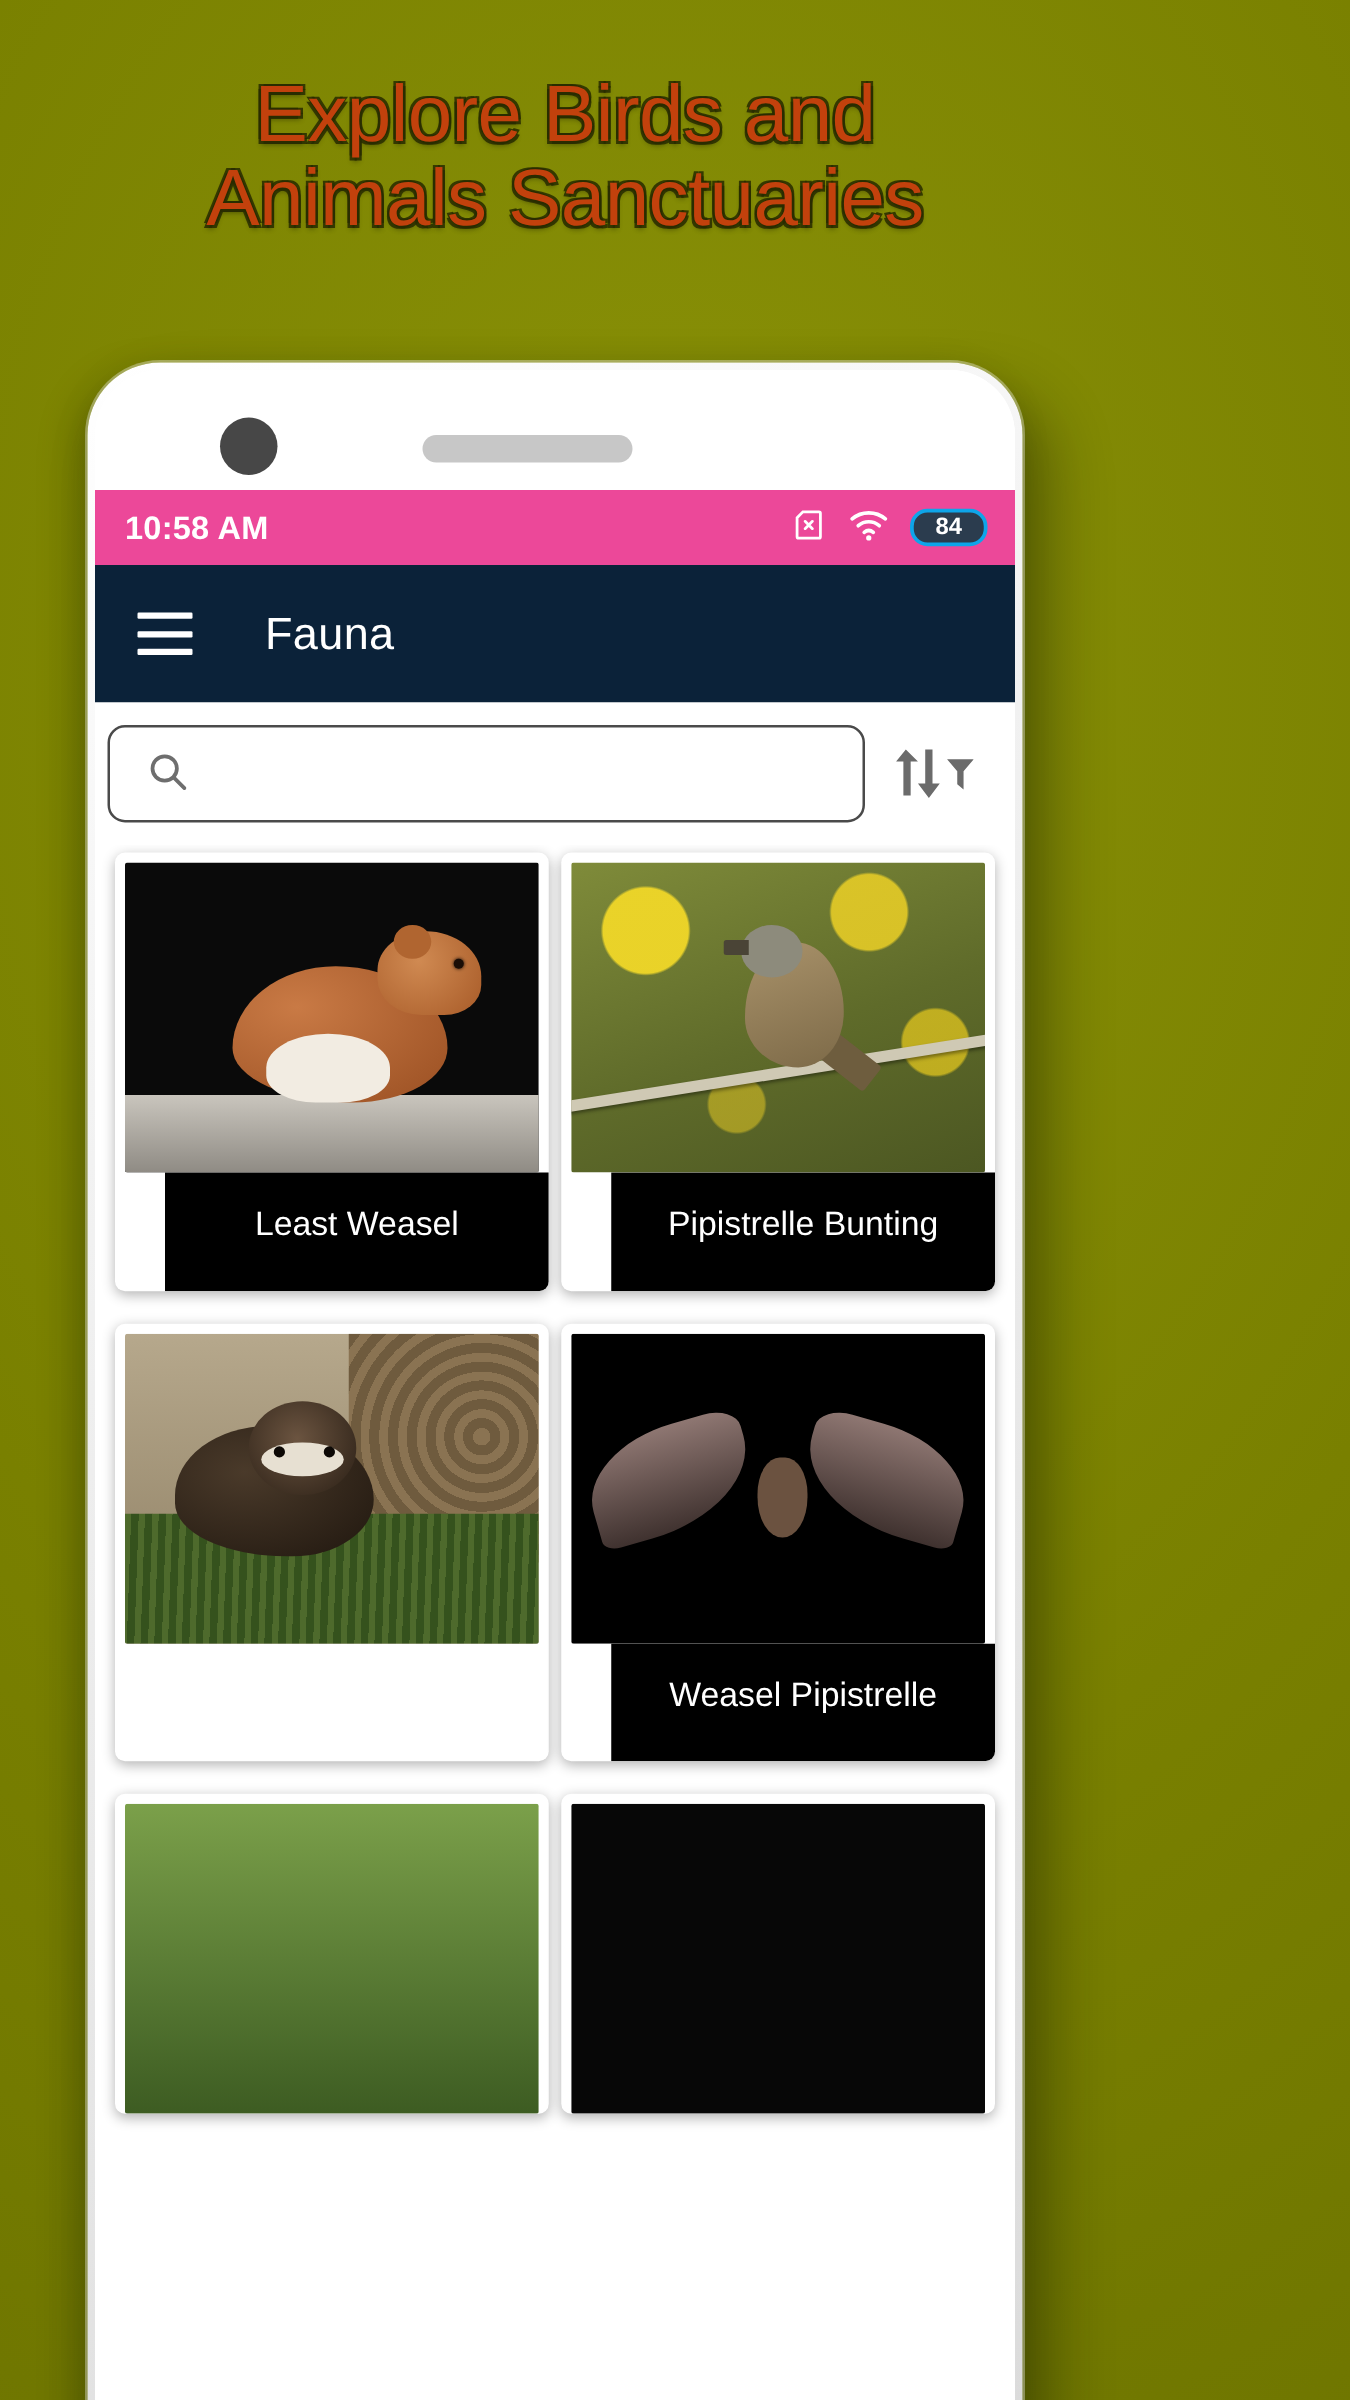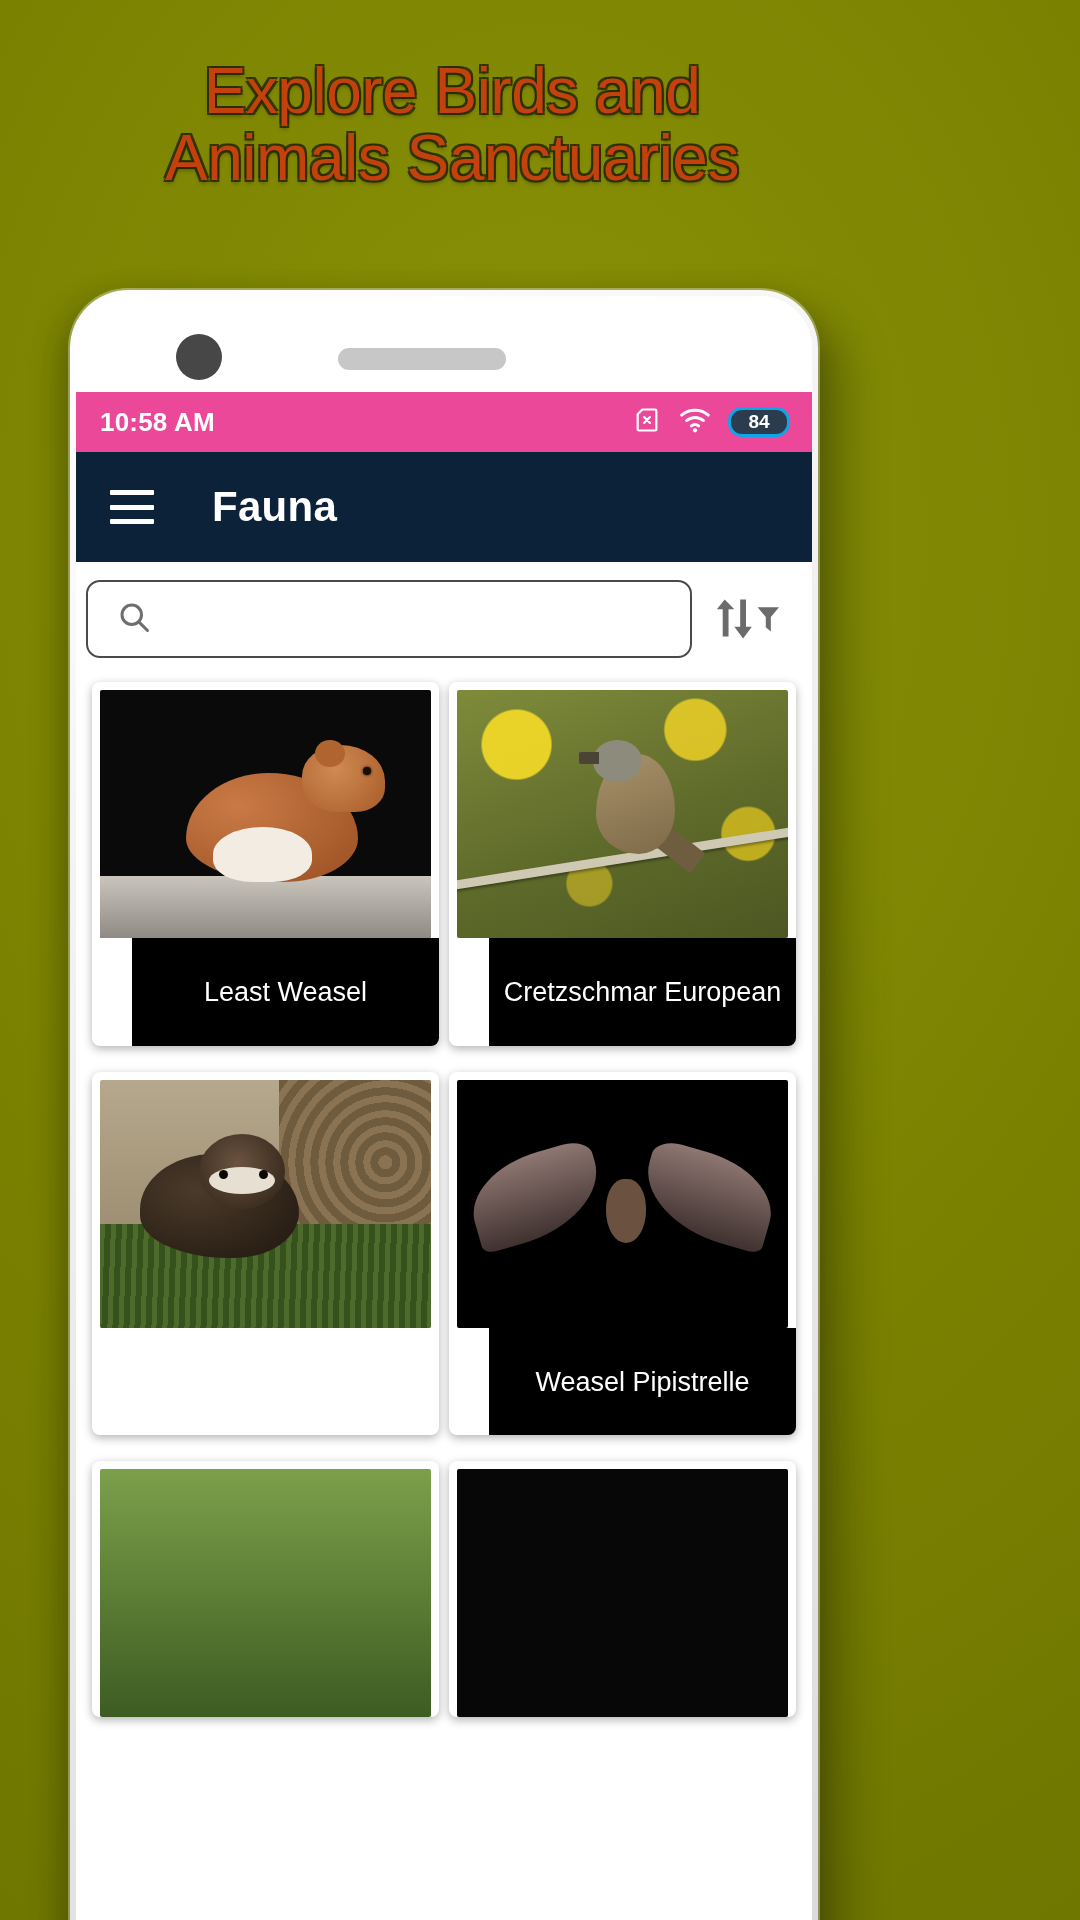"Fauna" .app-title { font-size: 42px -> 36px; font-weight: 700 -> 400 }
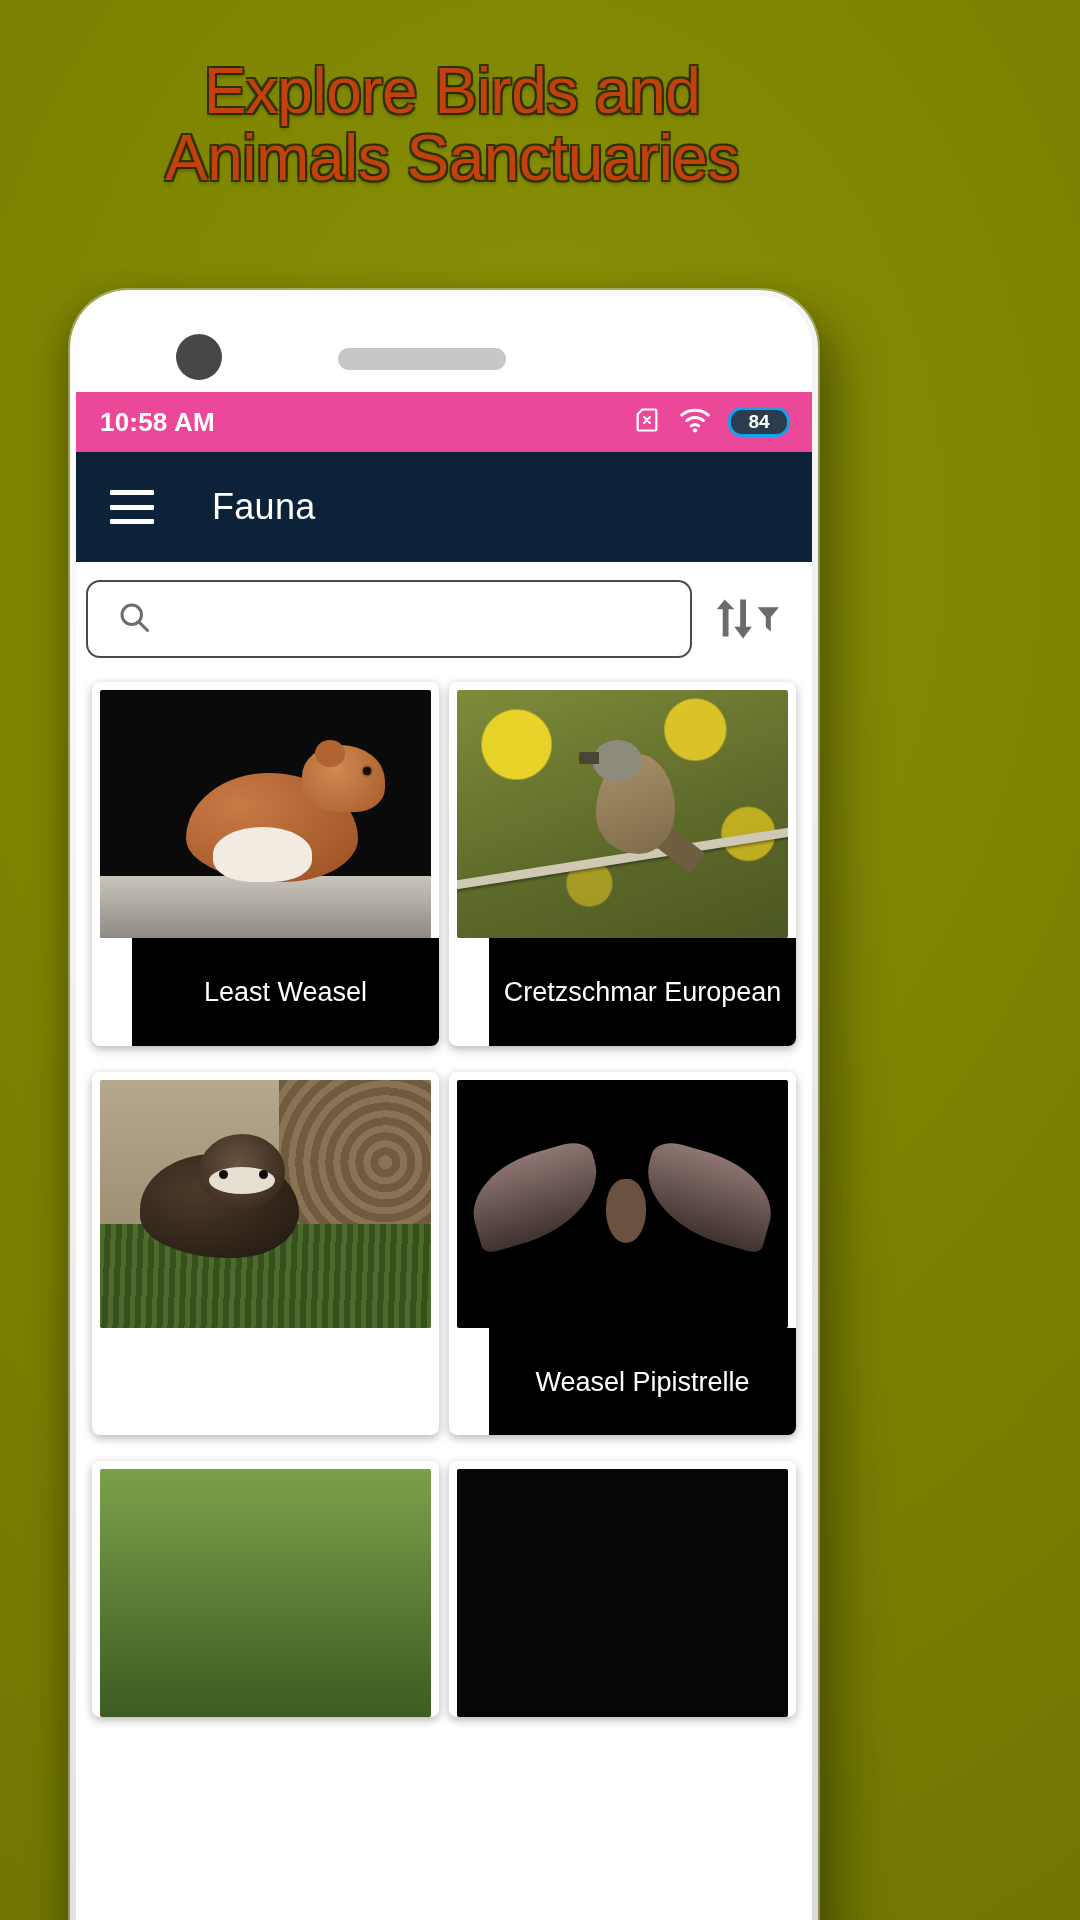"Least Weasel" .card-label { padding: 40px 6px 38px 6px -> 27px 6px 38px 6px }
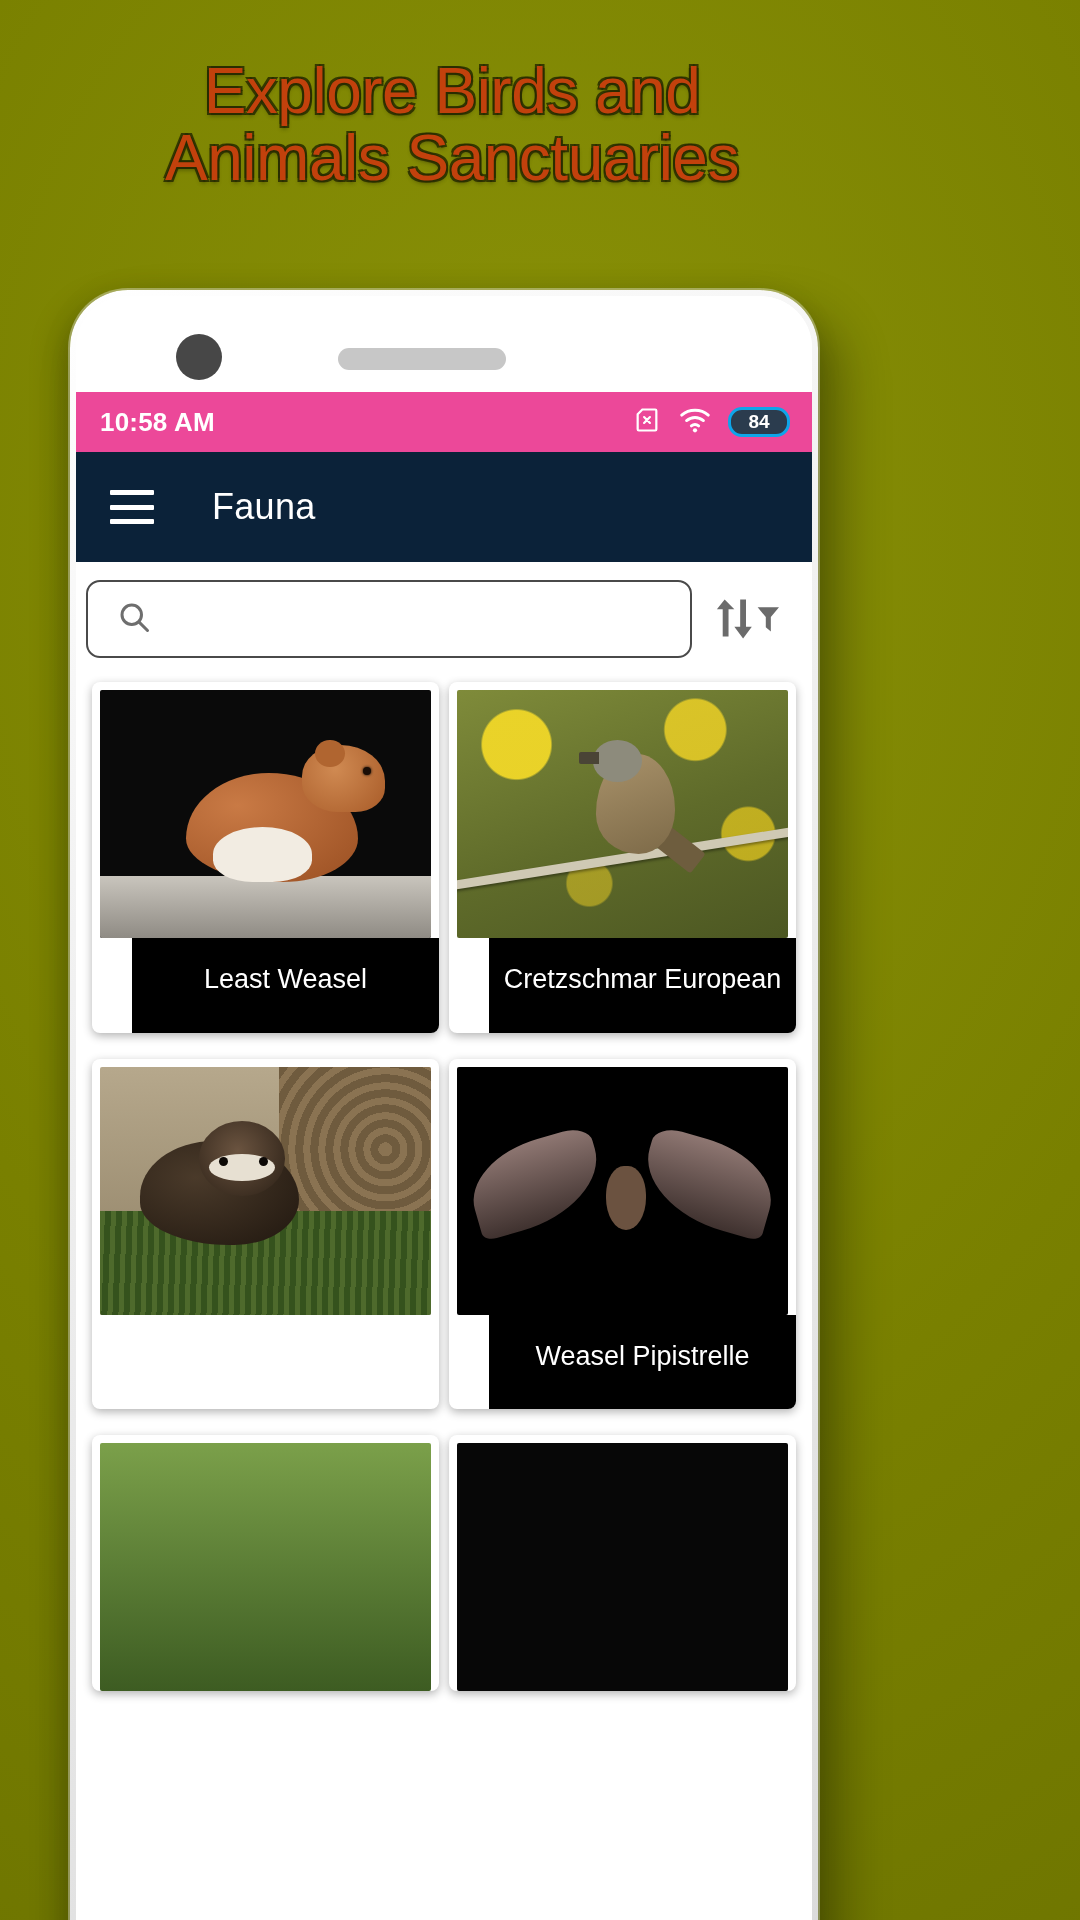"Cretzschmar European" div.card-label { text: Cretzschmar European -> Pipistrelle Bunting }
